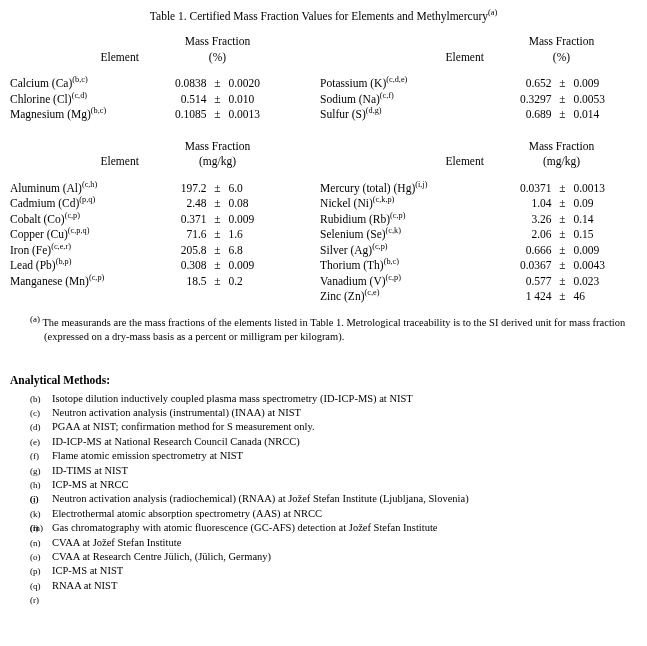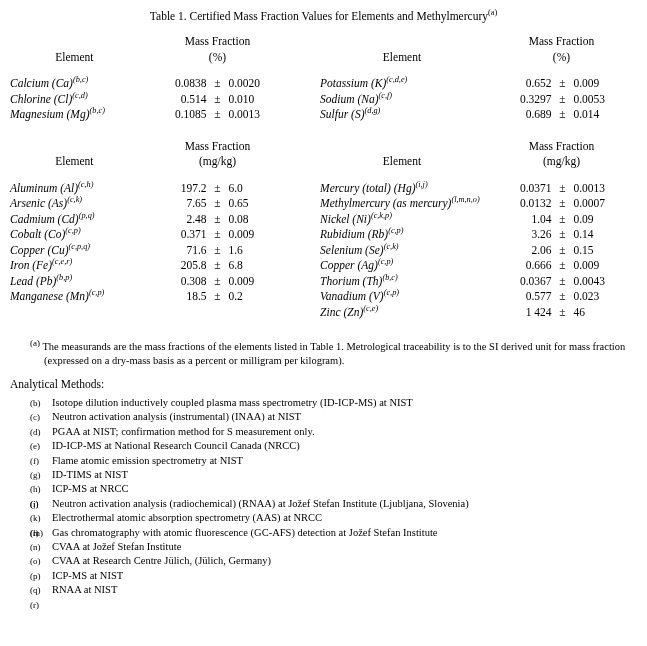"Element" .hdr-elem { text-align: center -> right }
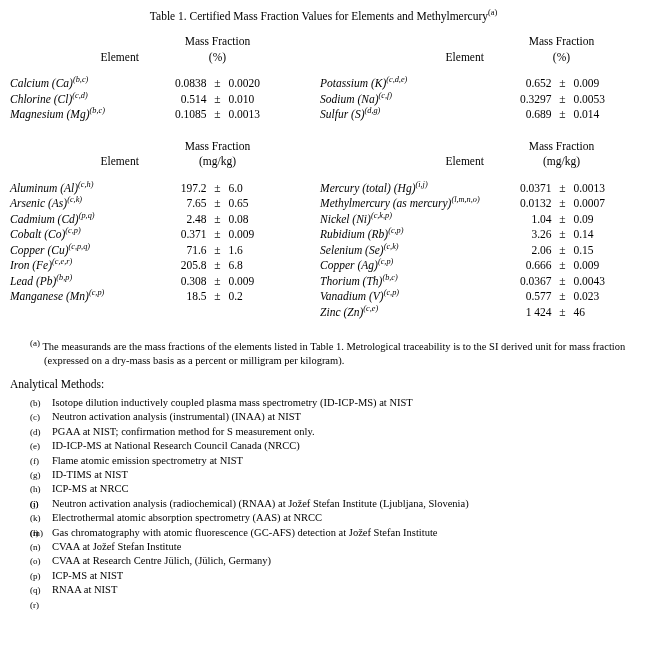"Calcium (Ca)(b,c)" .elname { font-style: italic -> none }
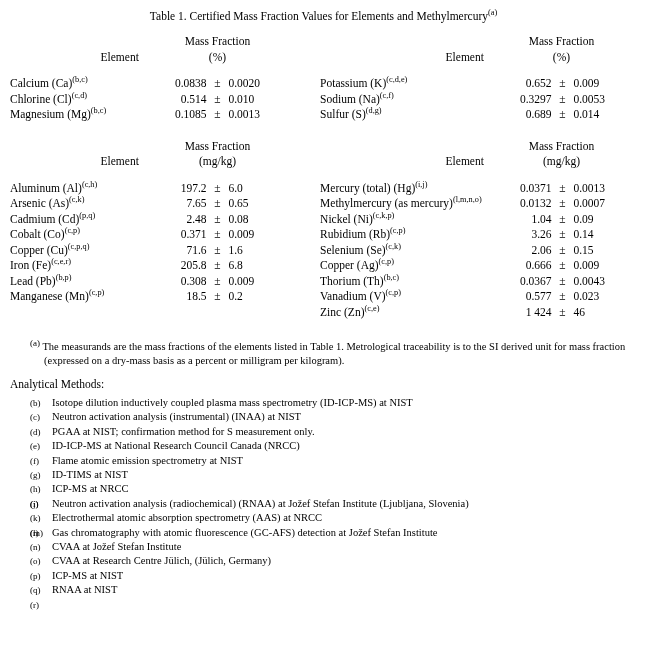"Arsenic (As)(c,k)" tr { html: <tr> <td><span>Arsenic (As)</span><sup>(c,k)</sup></td> <td>7.65</td> <td>±</td> <td>0.65</td> <td></td> <td><span>Methylmercury (as mercury)</span><sup>(l,m,n,o)</sup></td> <td>0.0132</td> <td>±</td> <td>0.0007</td> </tr> -> none }
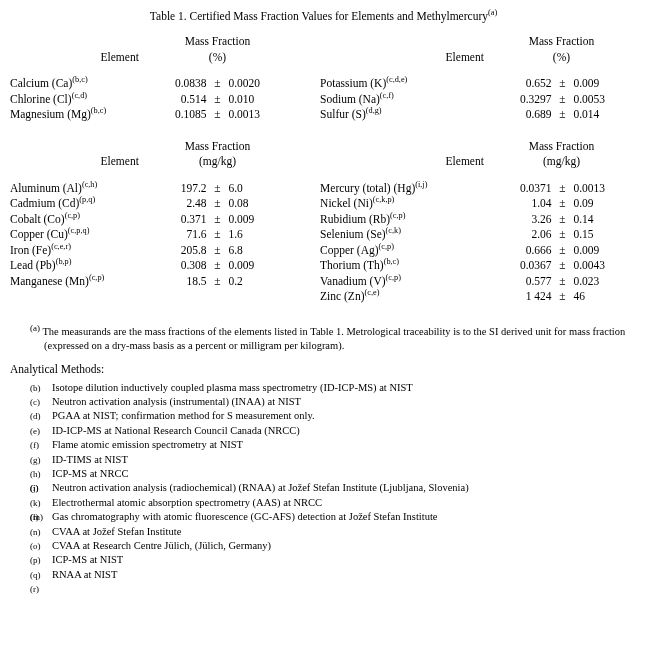"Copper (Ag)" span { text: Copper -> Silver }
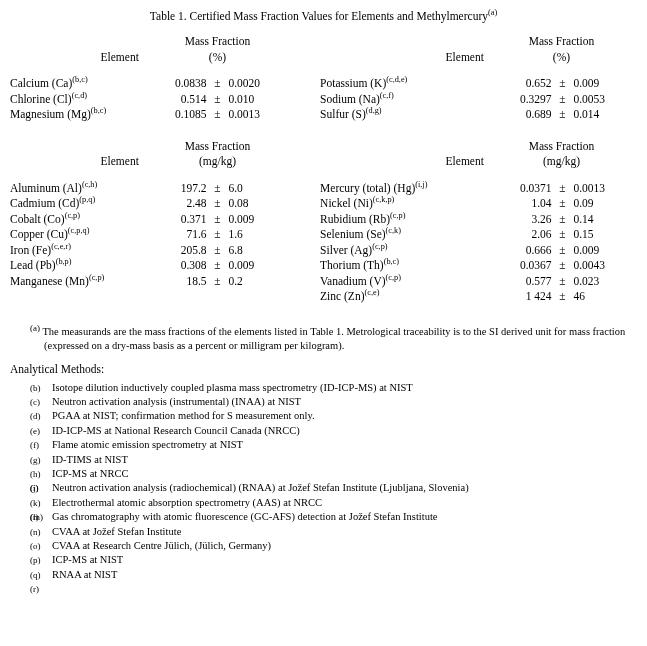"(a) The measurands are the" .footnote { margin-top: 20px -> 11px }
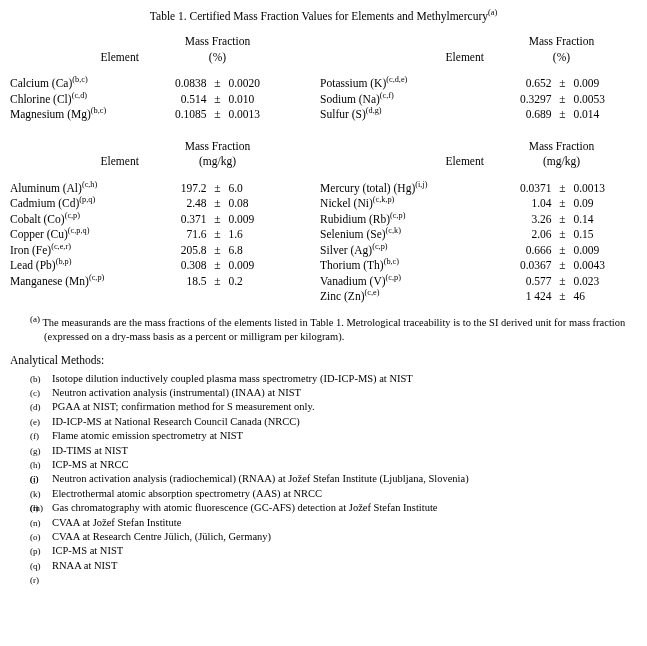"Analytical Methods:" .analytical-title { font-weight: none -> bold; margin-top: 10px -> 30px }
